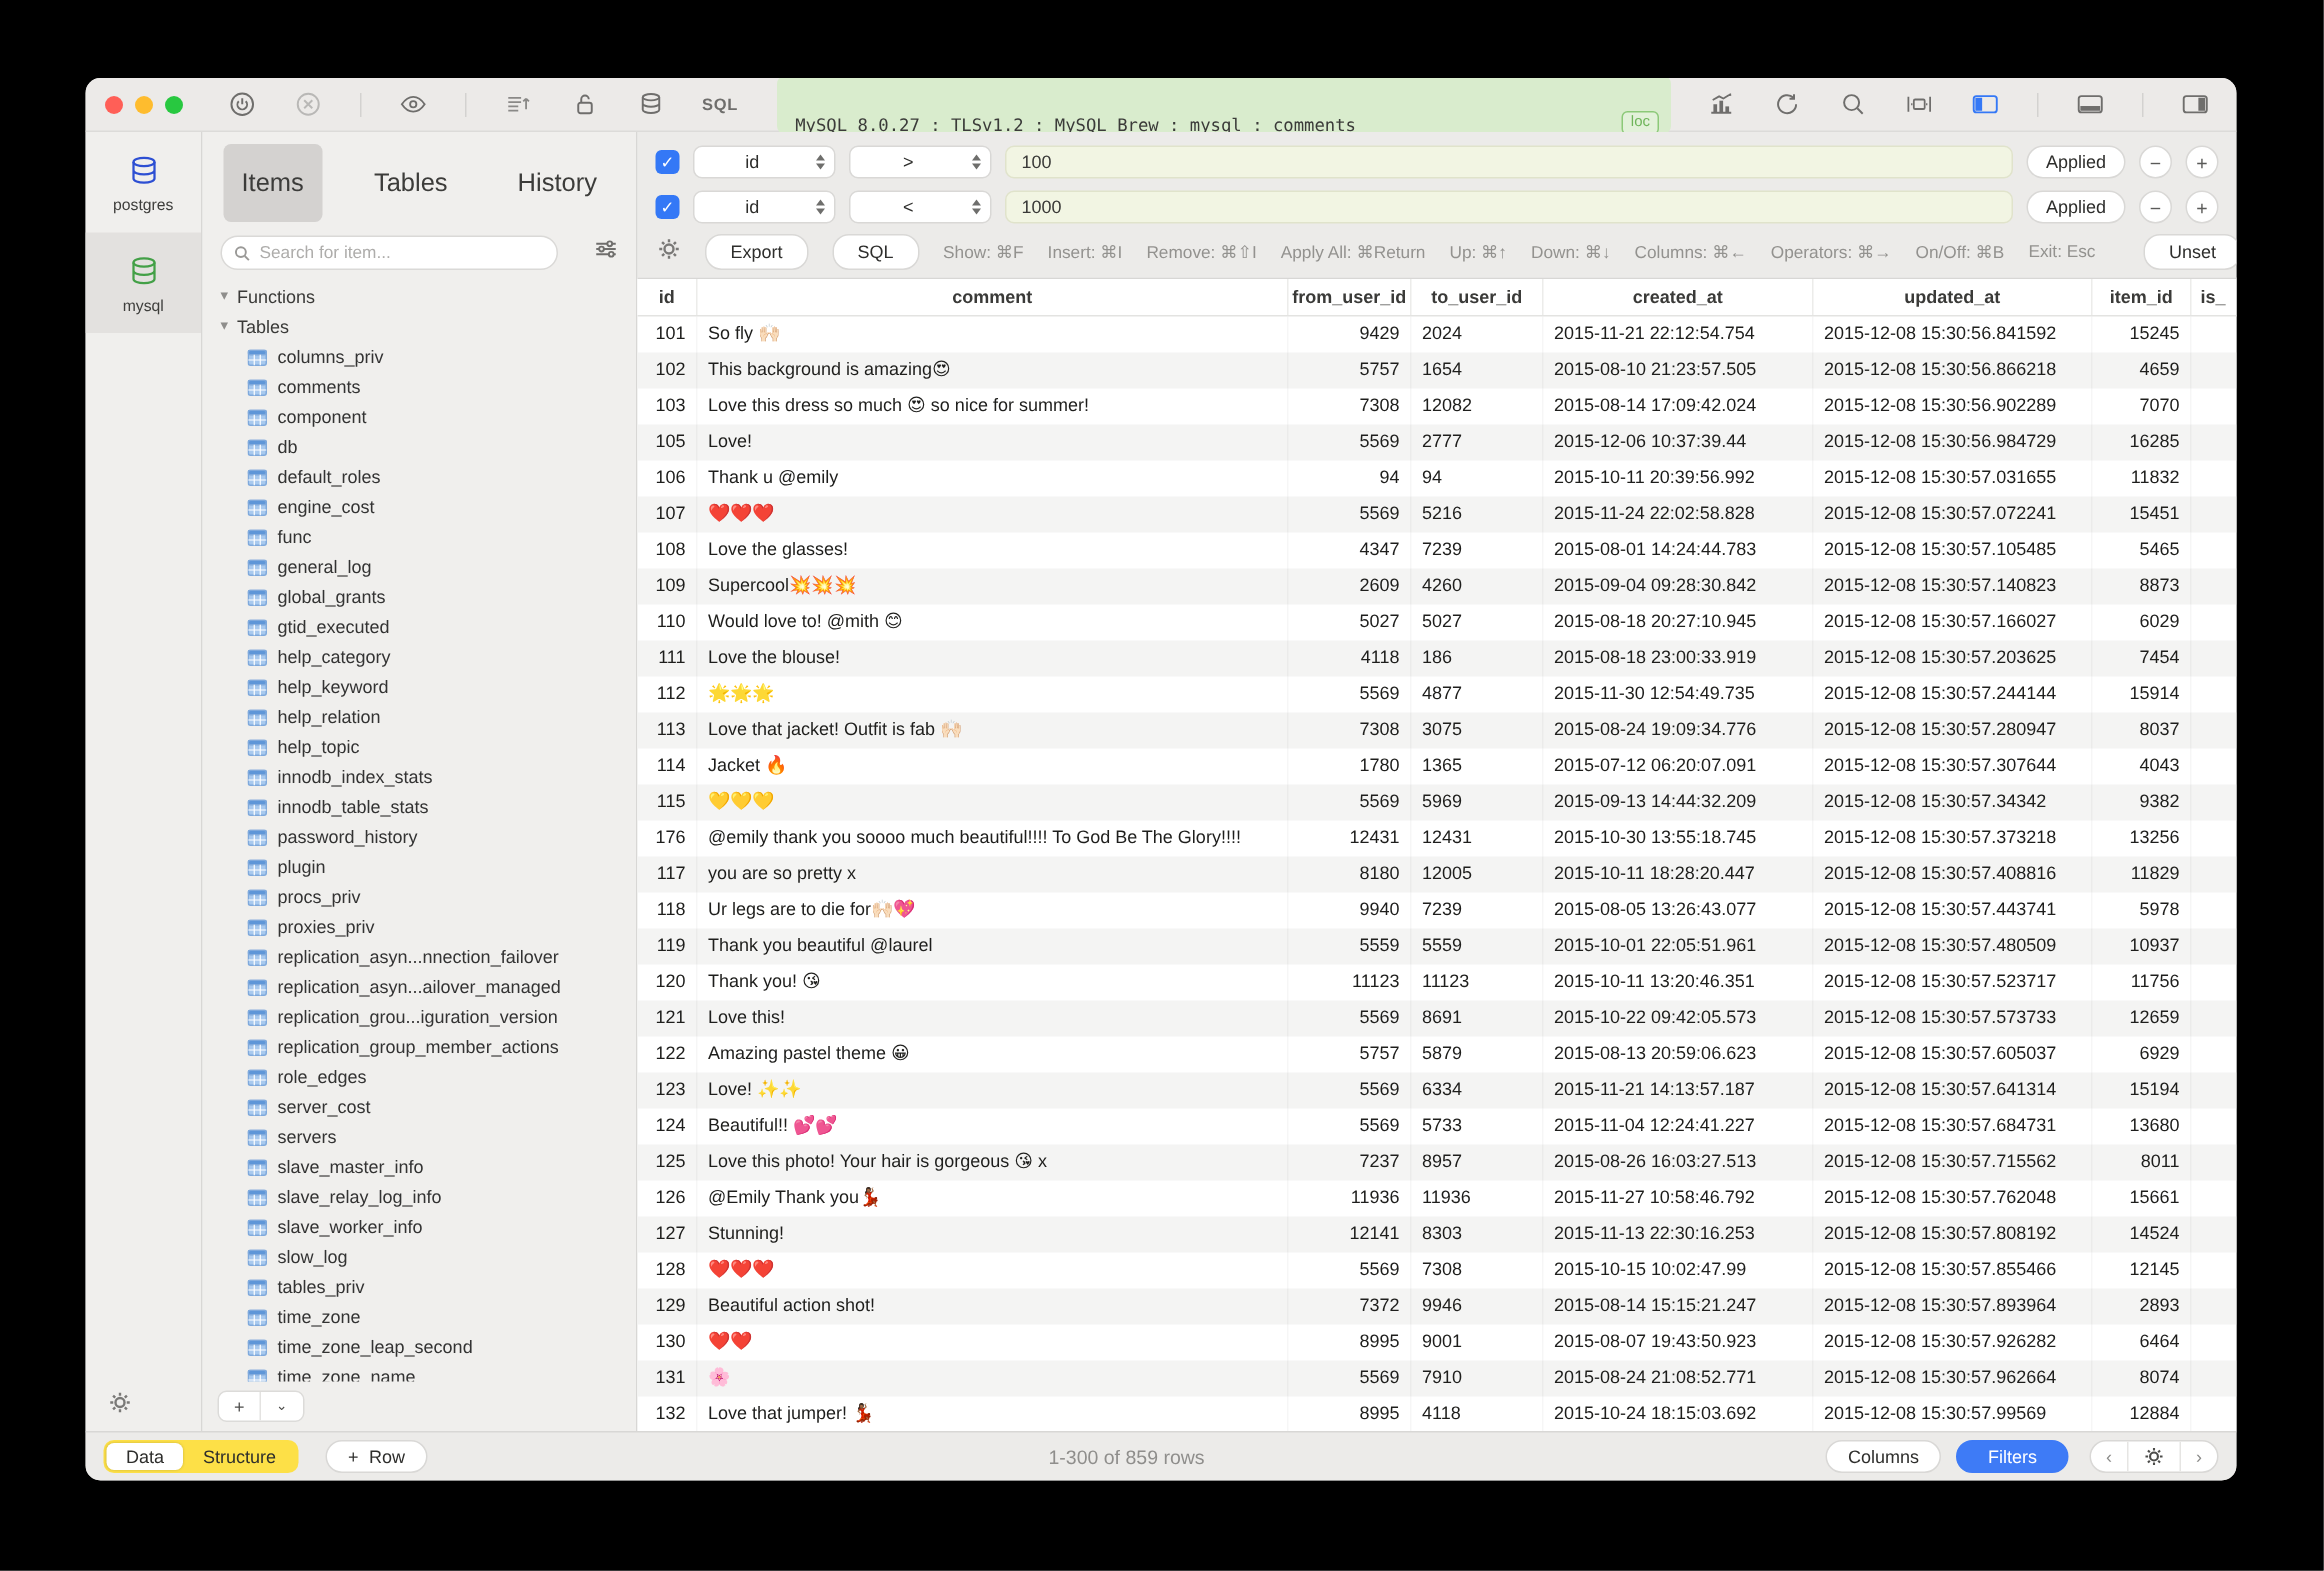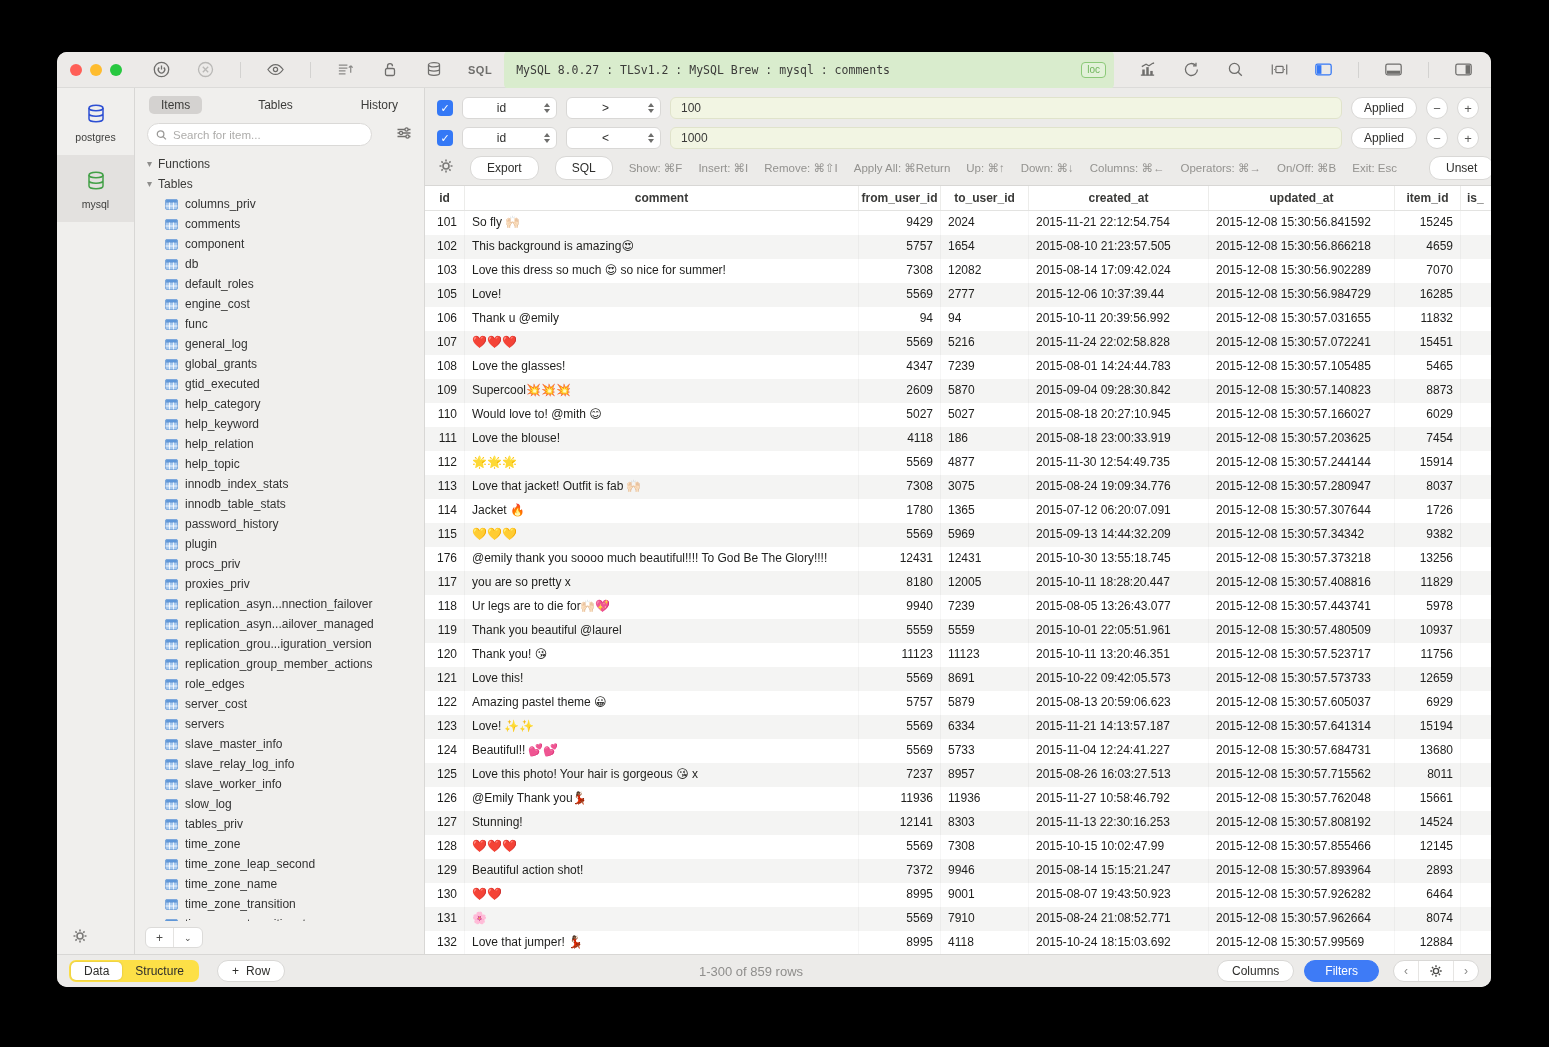"MySQL 8.0.27 : TLSv1.2 :" .title-pill { align-items: center -> flex-end; margin-left: 12px -> 26px }
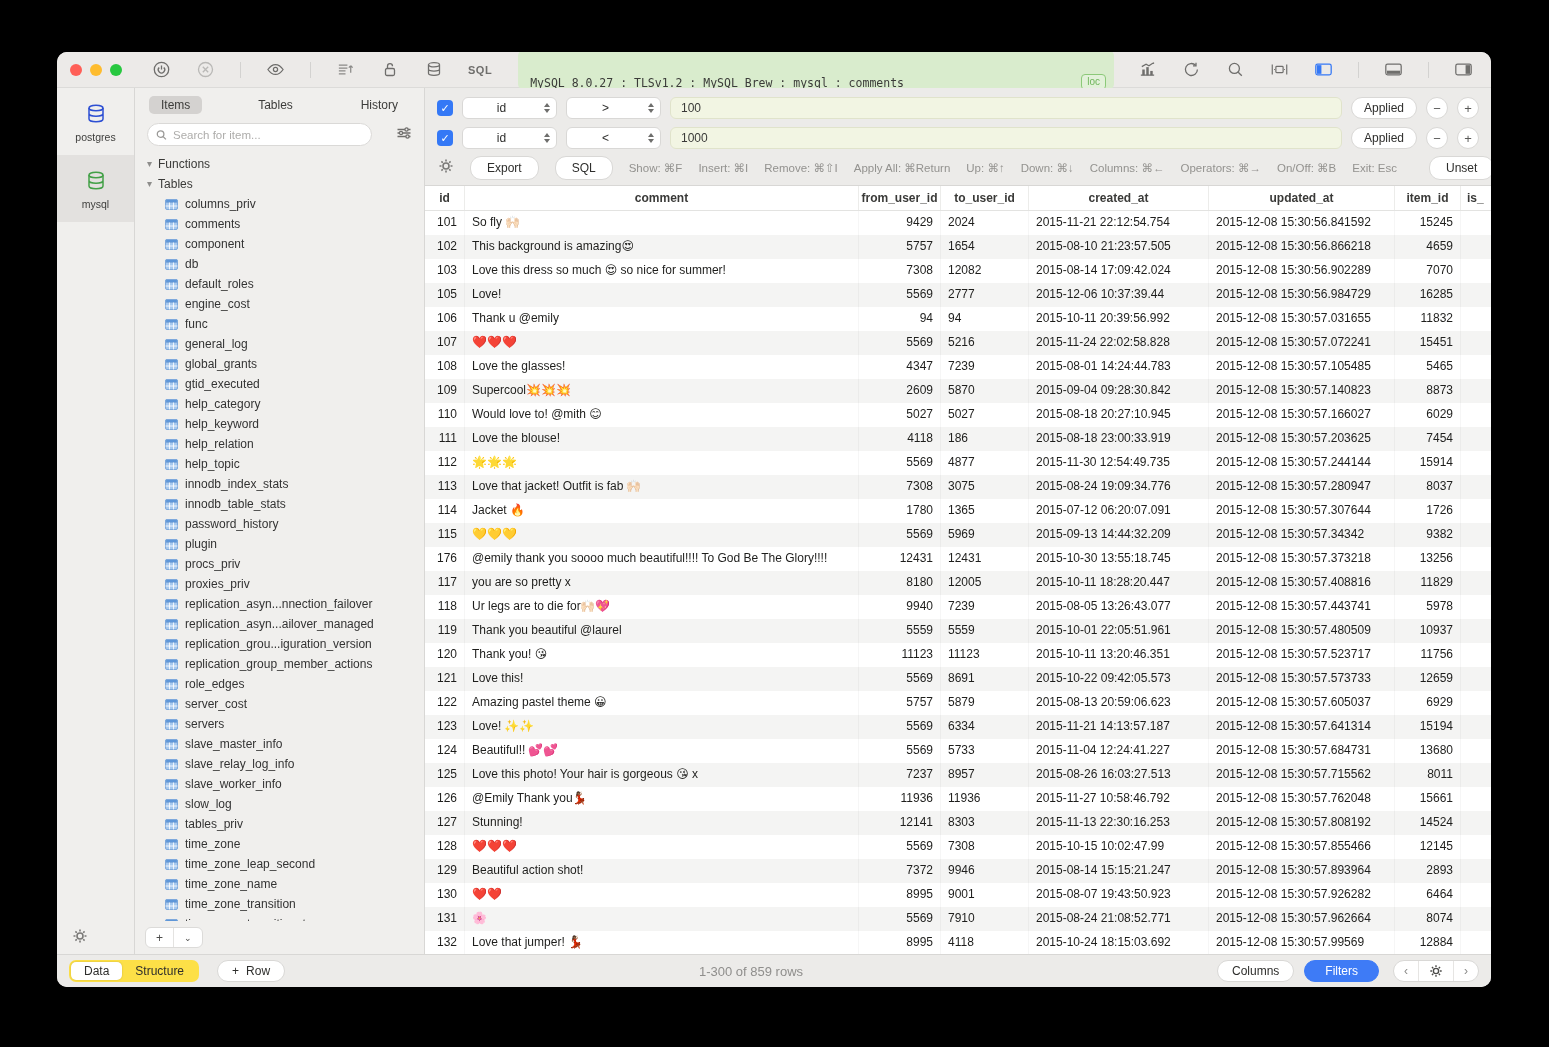"Items" .sb-tab { font-size: 12px -> 17px; padding: 2px 12px -> 16px 12px }
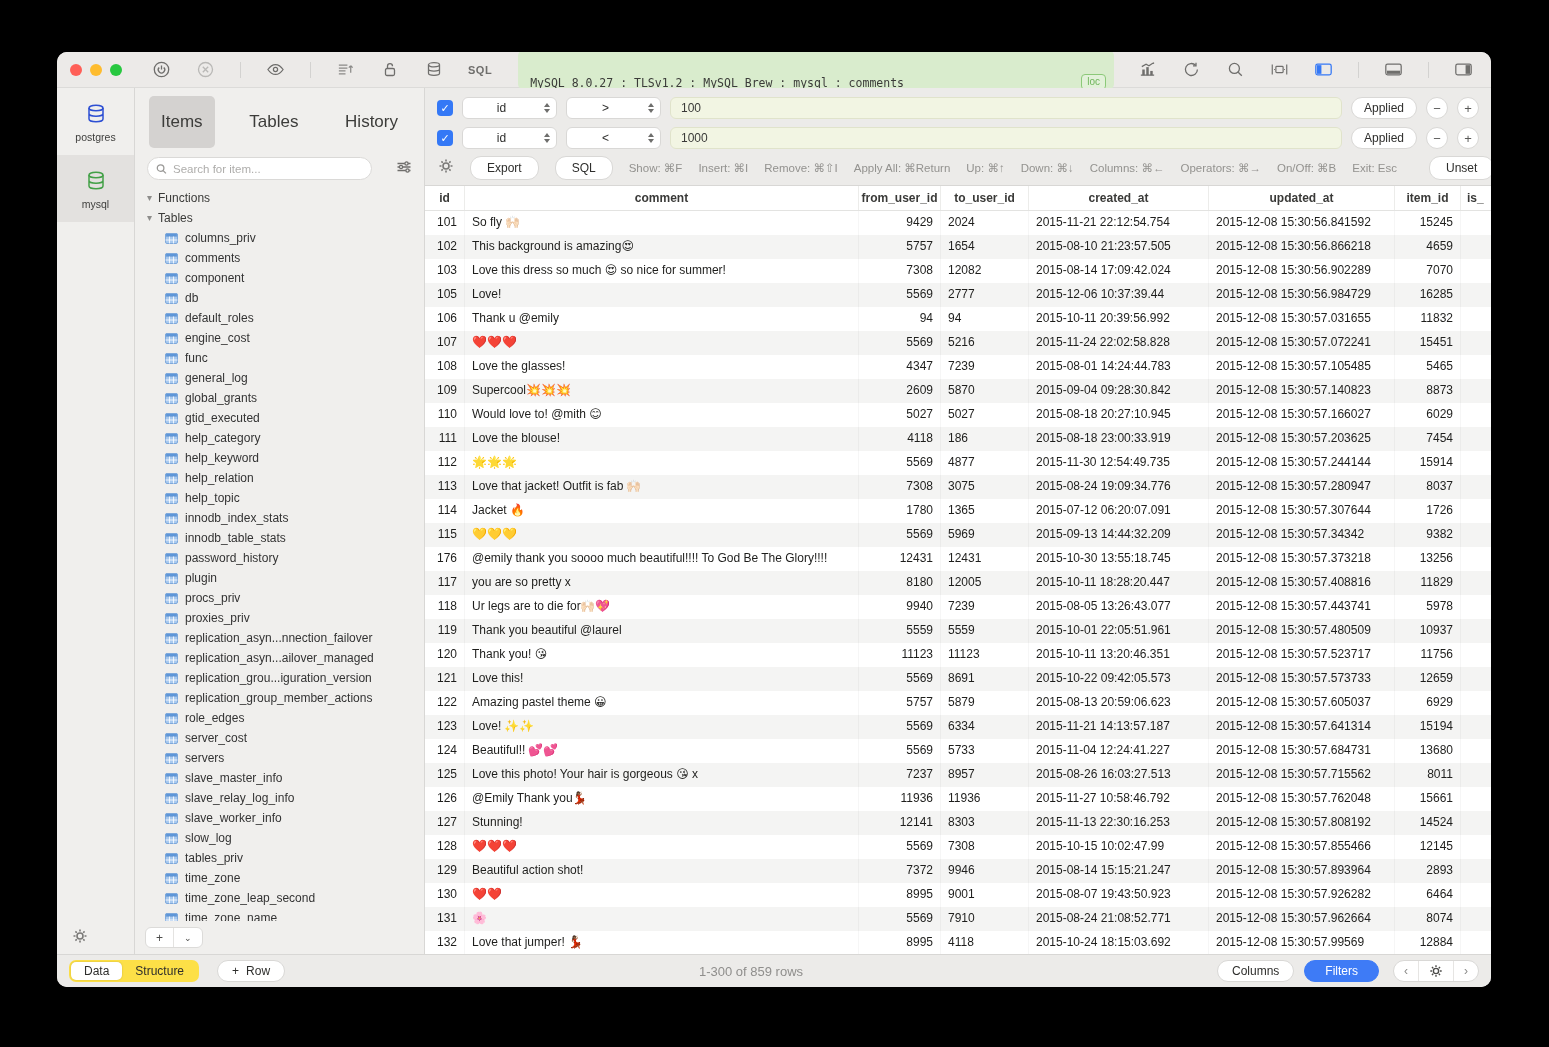"5870" span.cell { text: 5870 -> 4260 }
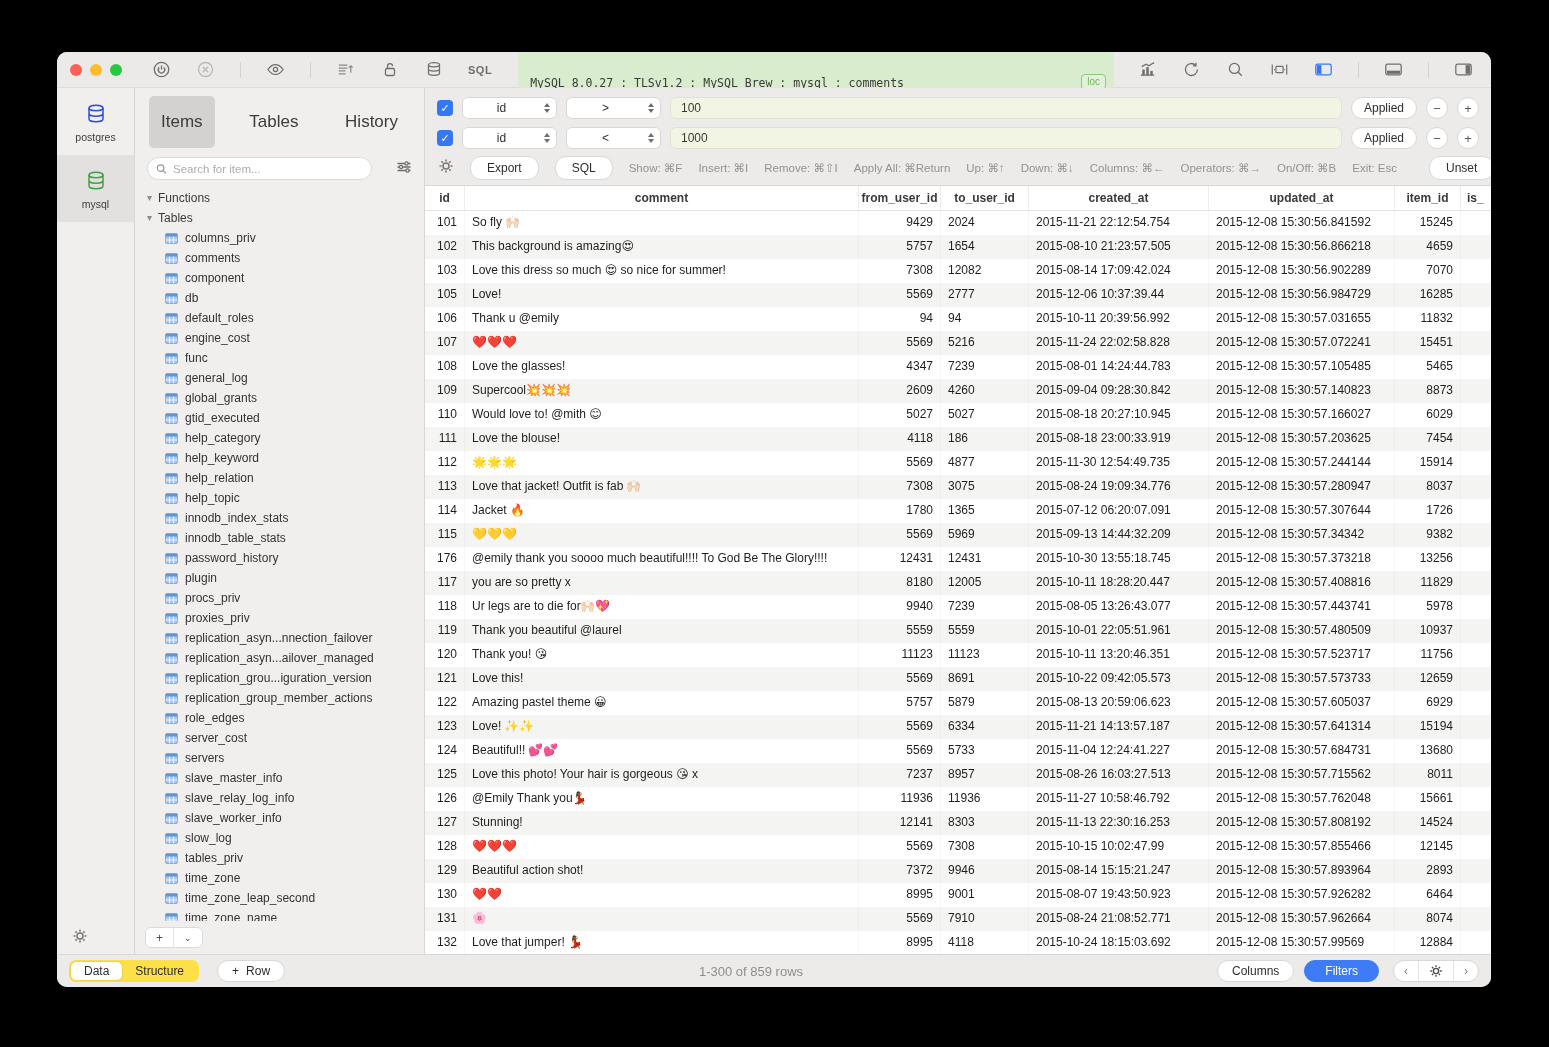"1726" span.cell { text: 1726 -> 4043 }
